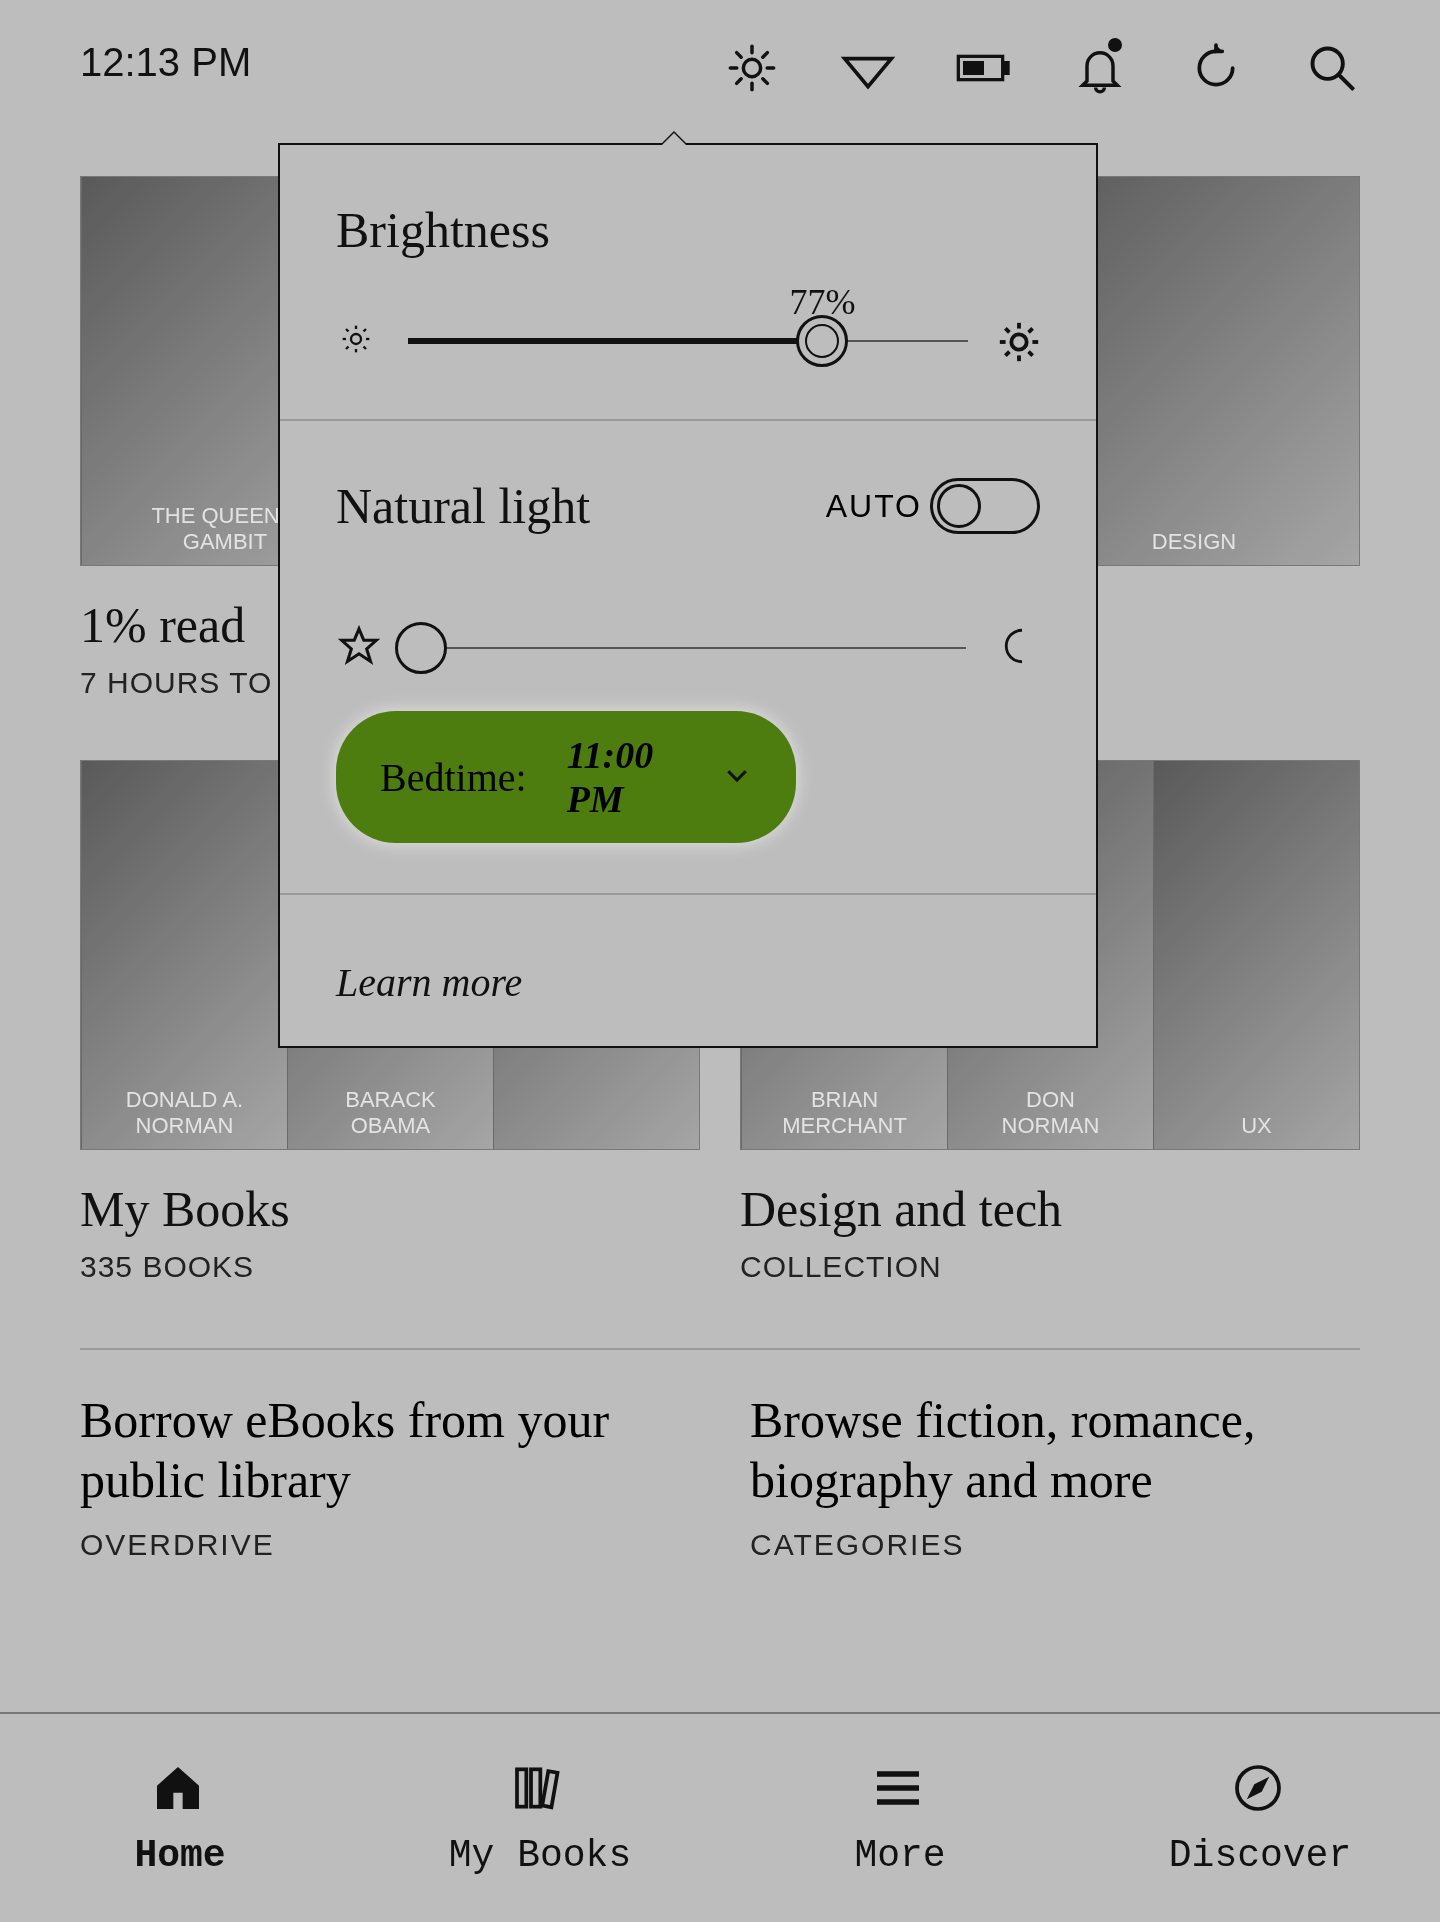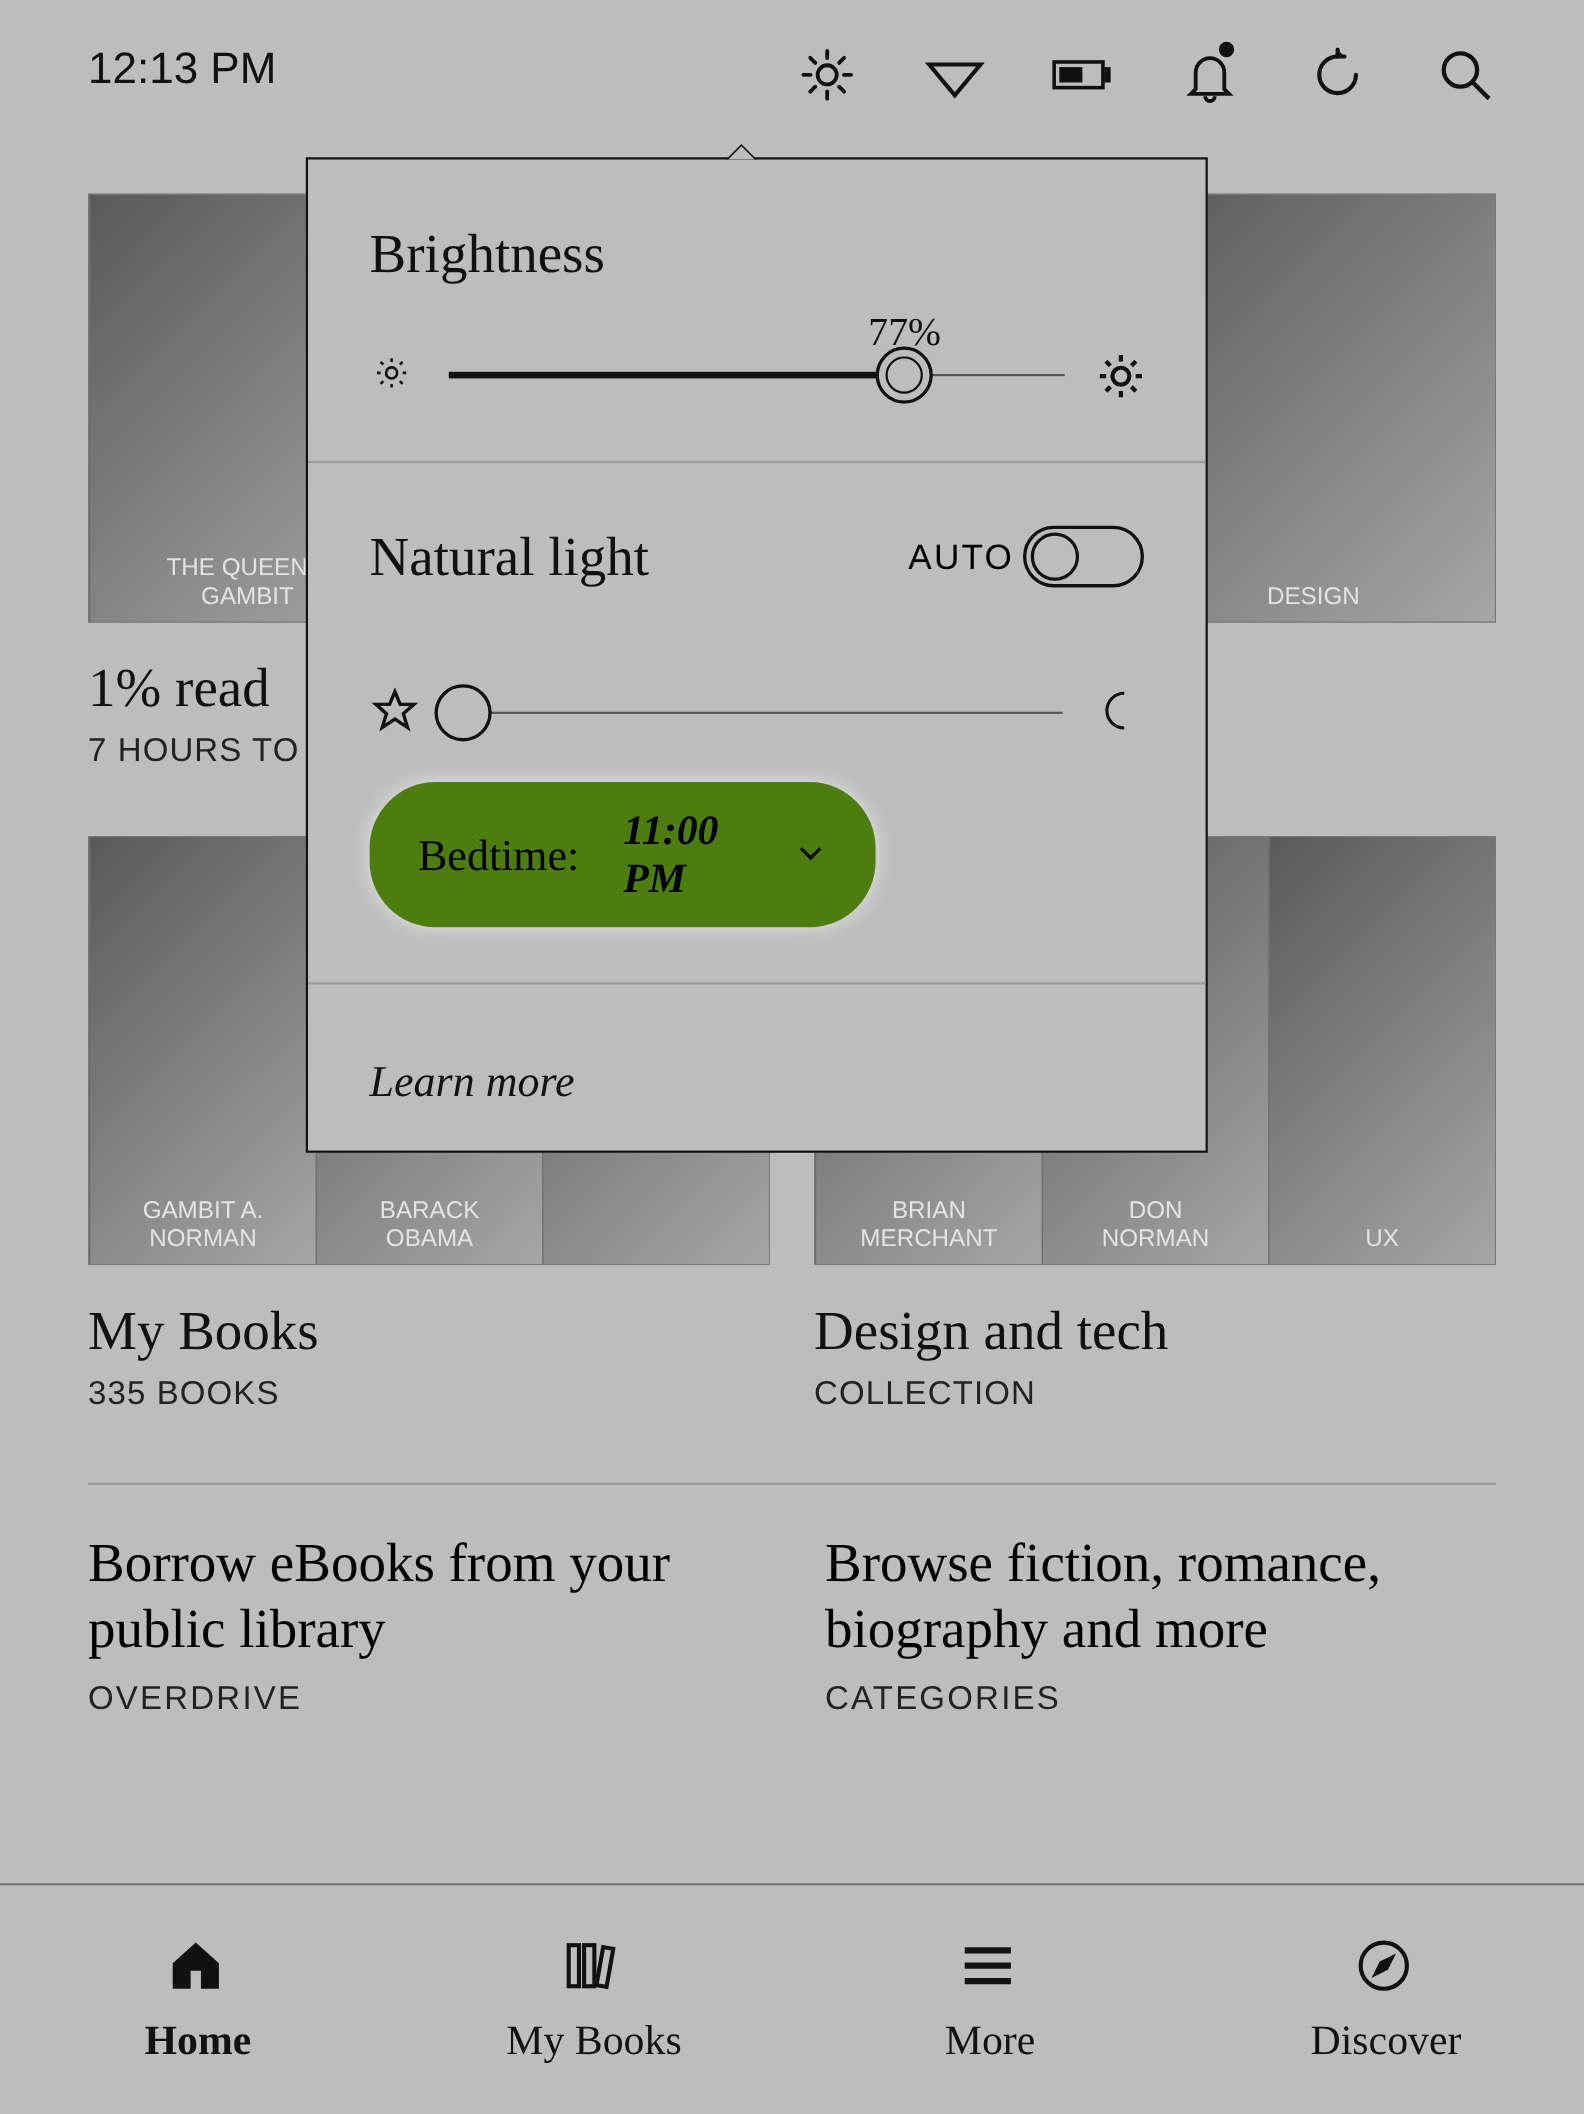"GAMBIT A. NORMAN" div.cover-fake { text: GAMBIT -> DONALD }
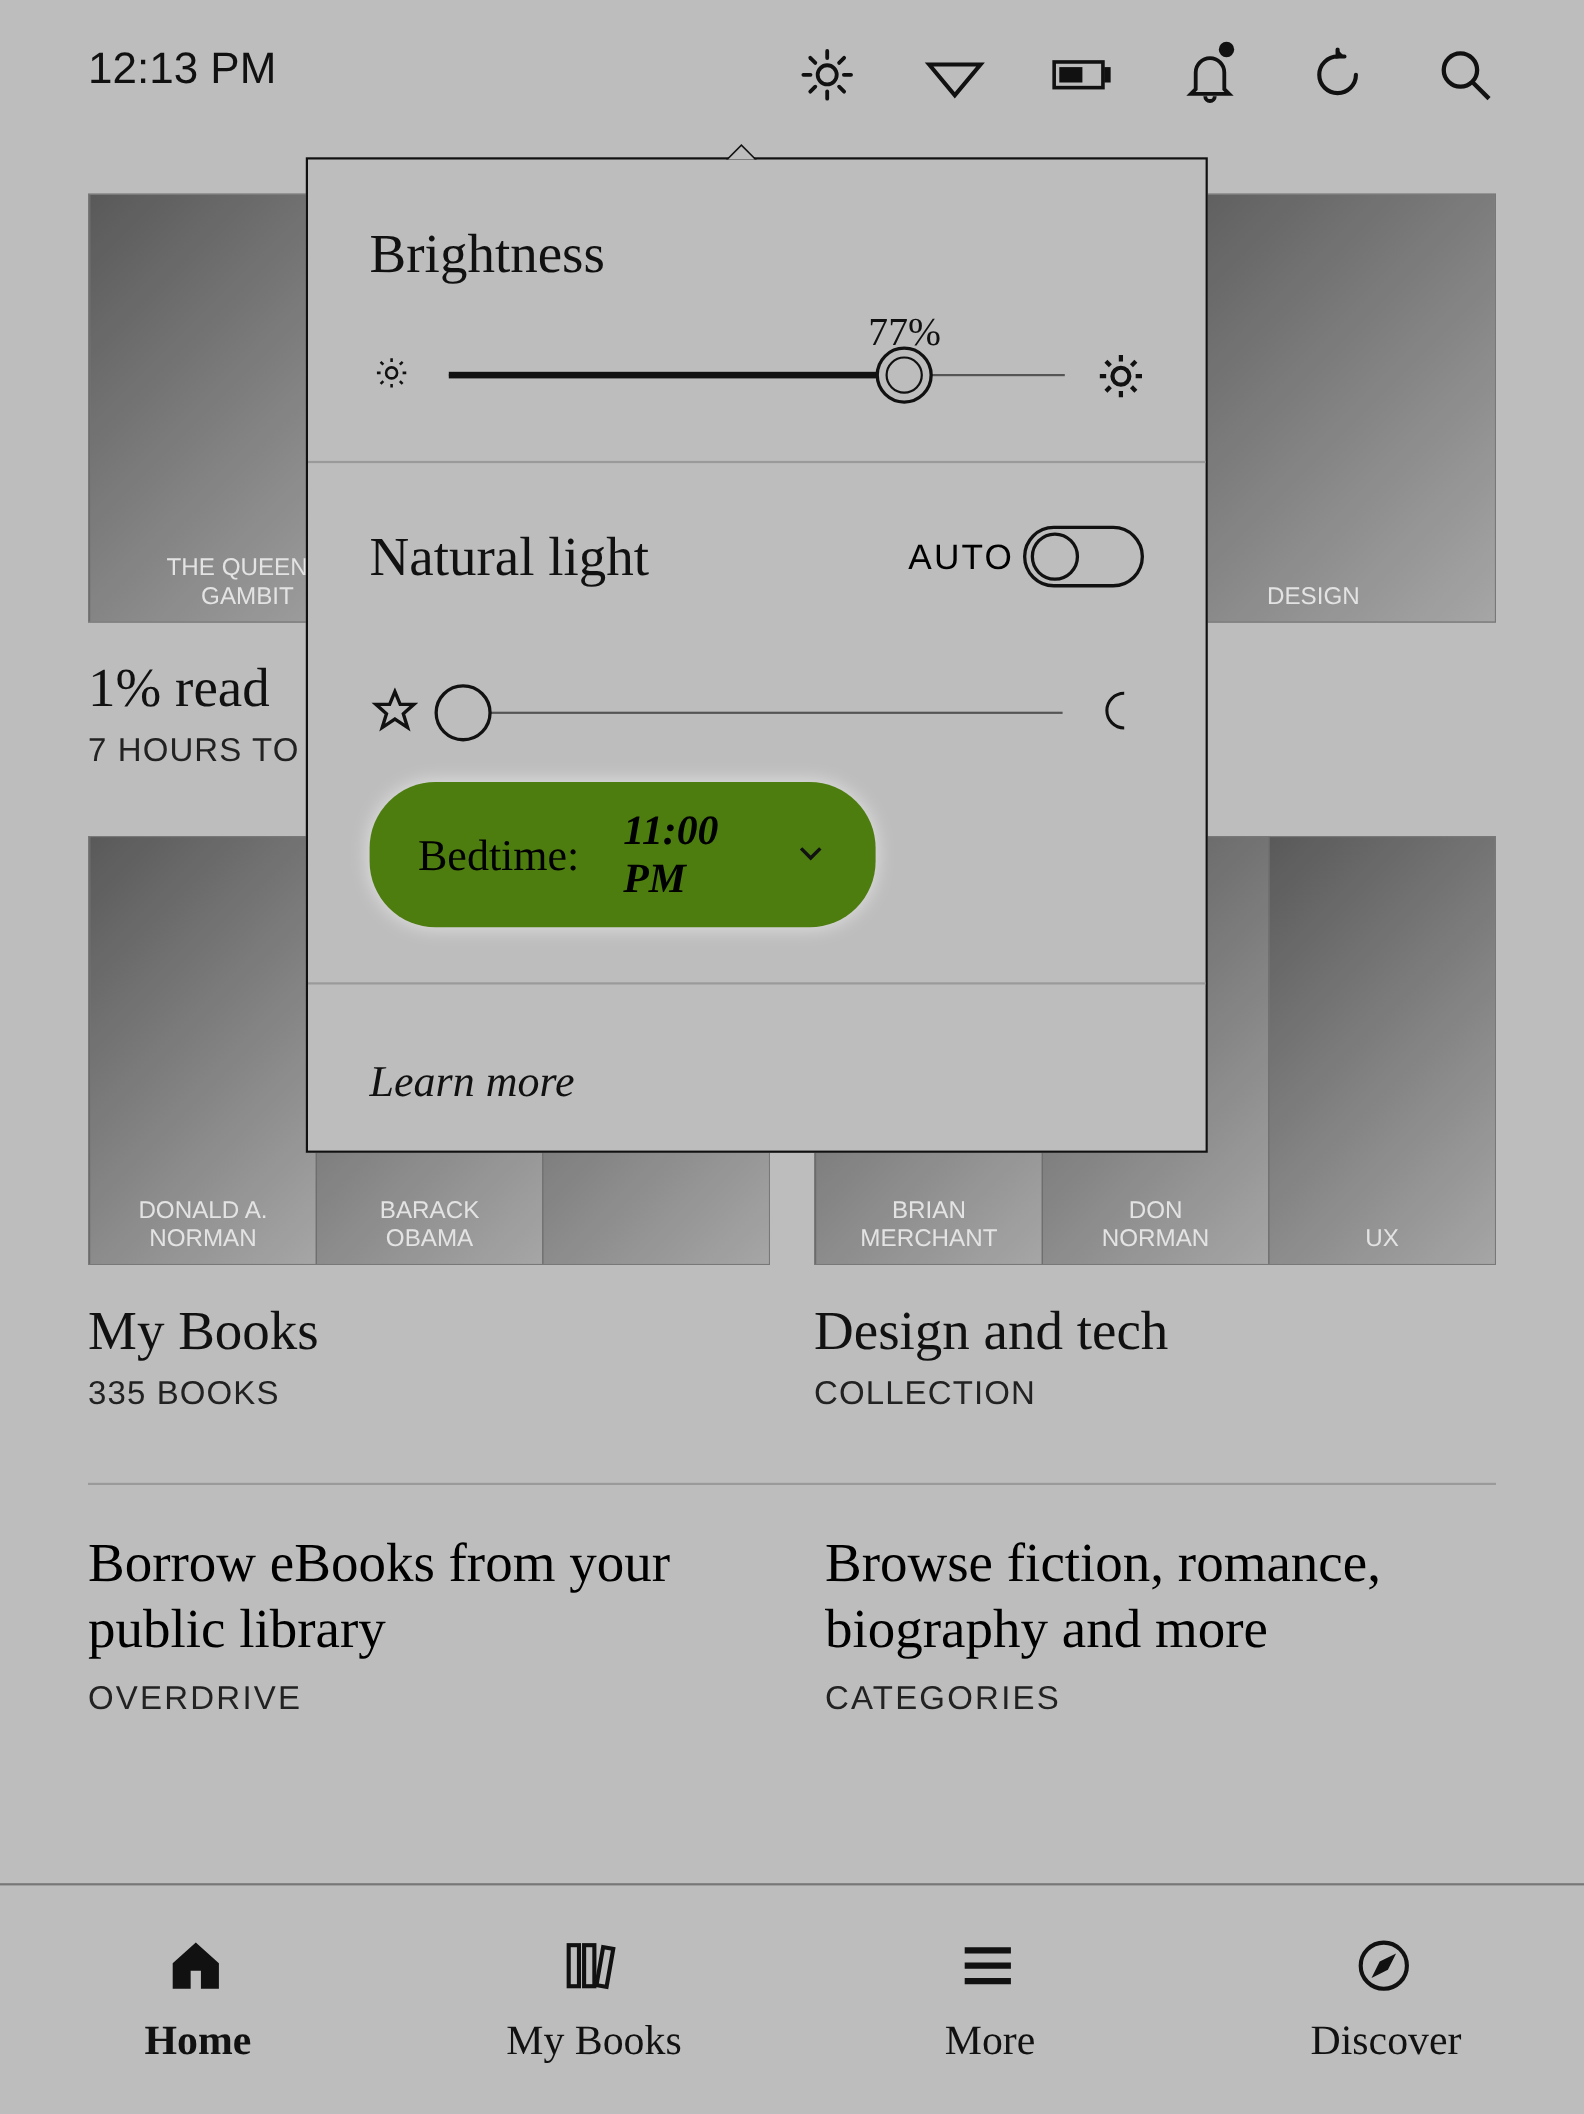"Home" .nav-item { font-family: Liberation Serif, serif -> Liberation Mono, monospace }
